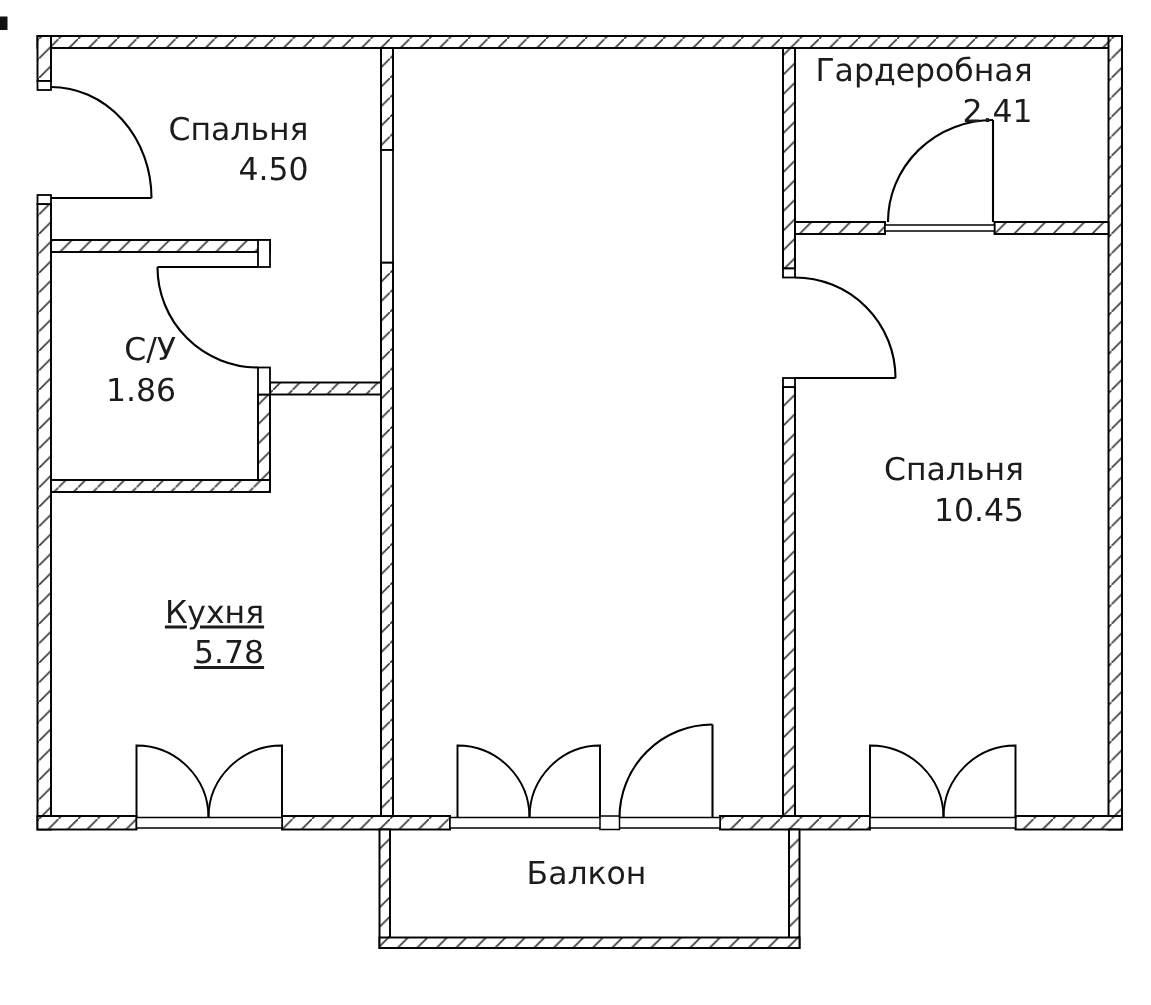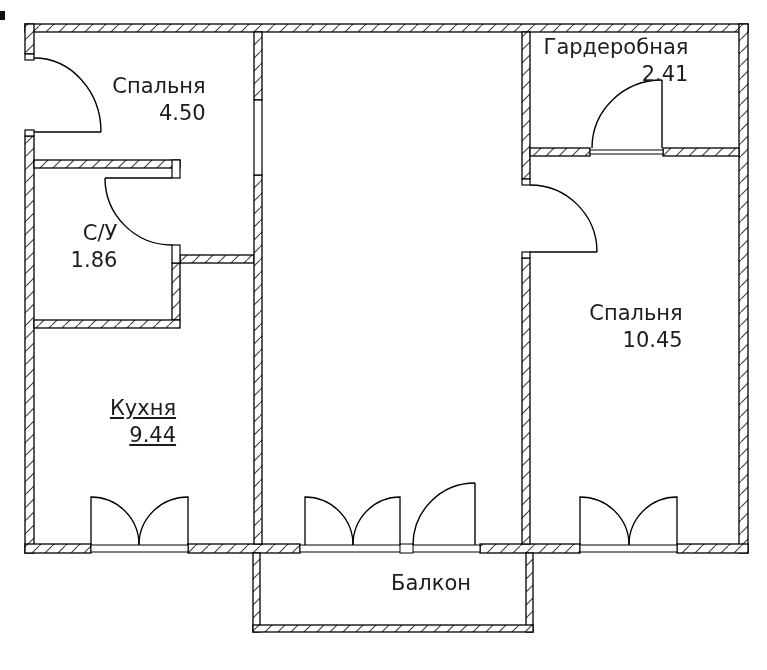"9.44" span { text: 9.44 -> 5.78 }
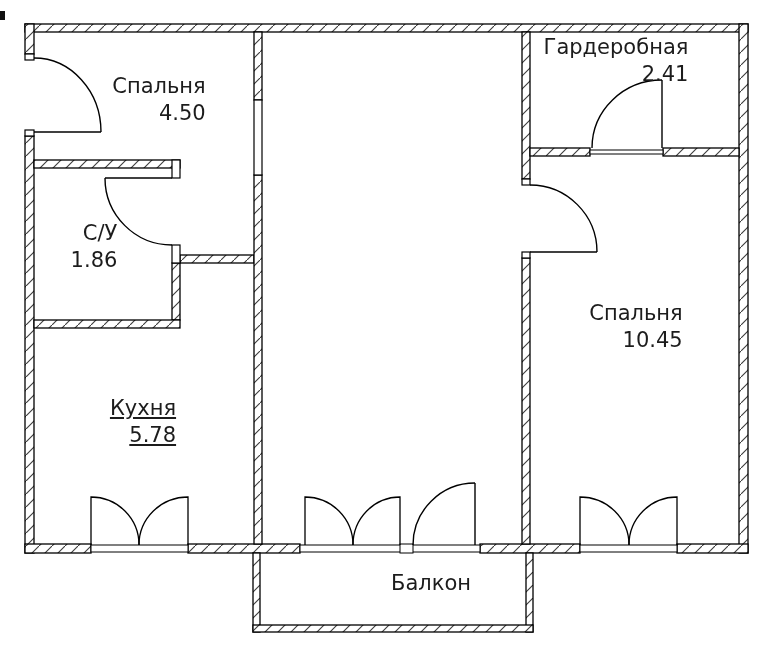"Балкон" div.room-label { margin-left: 40px -> none }
